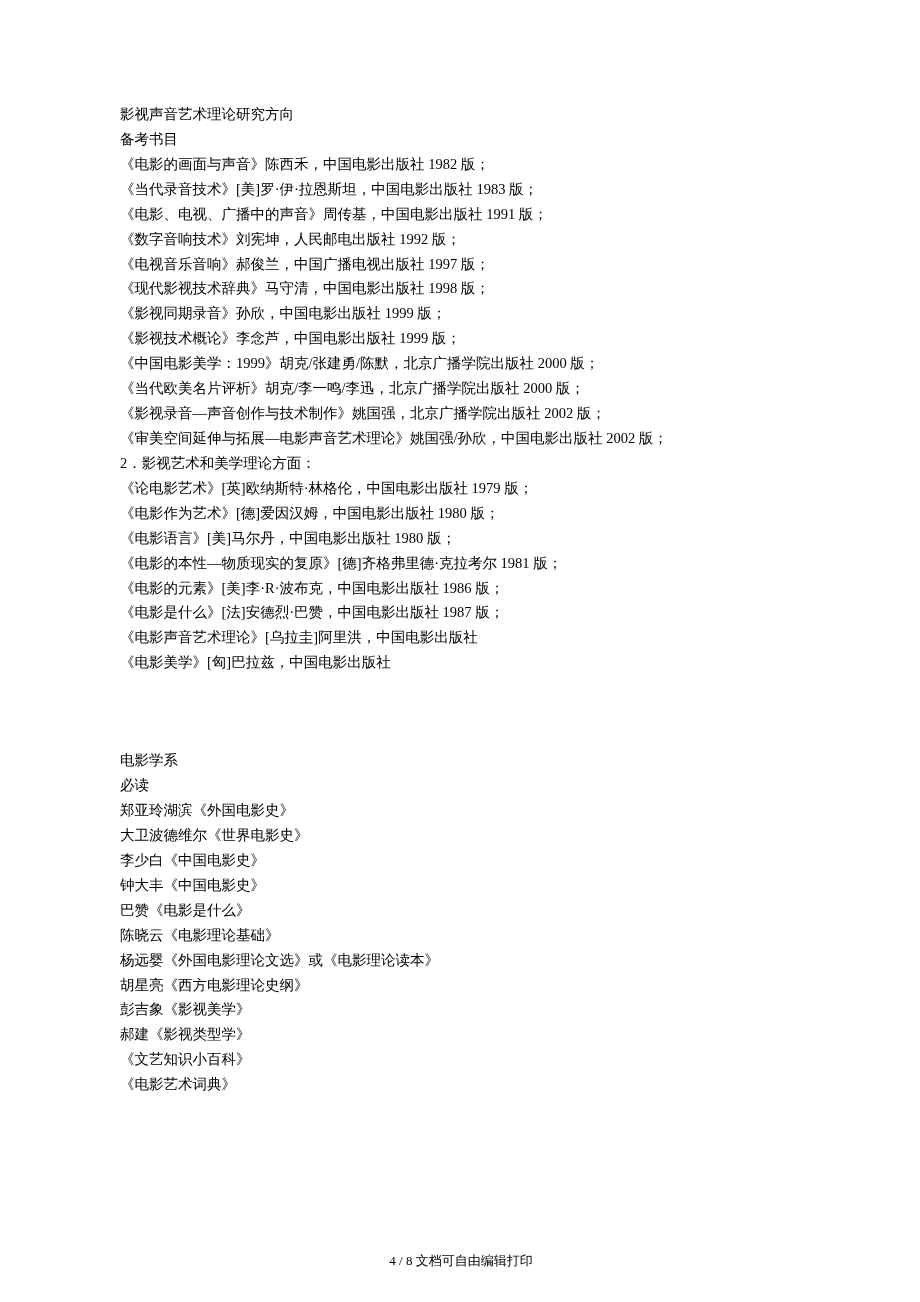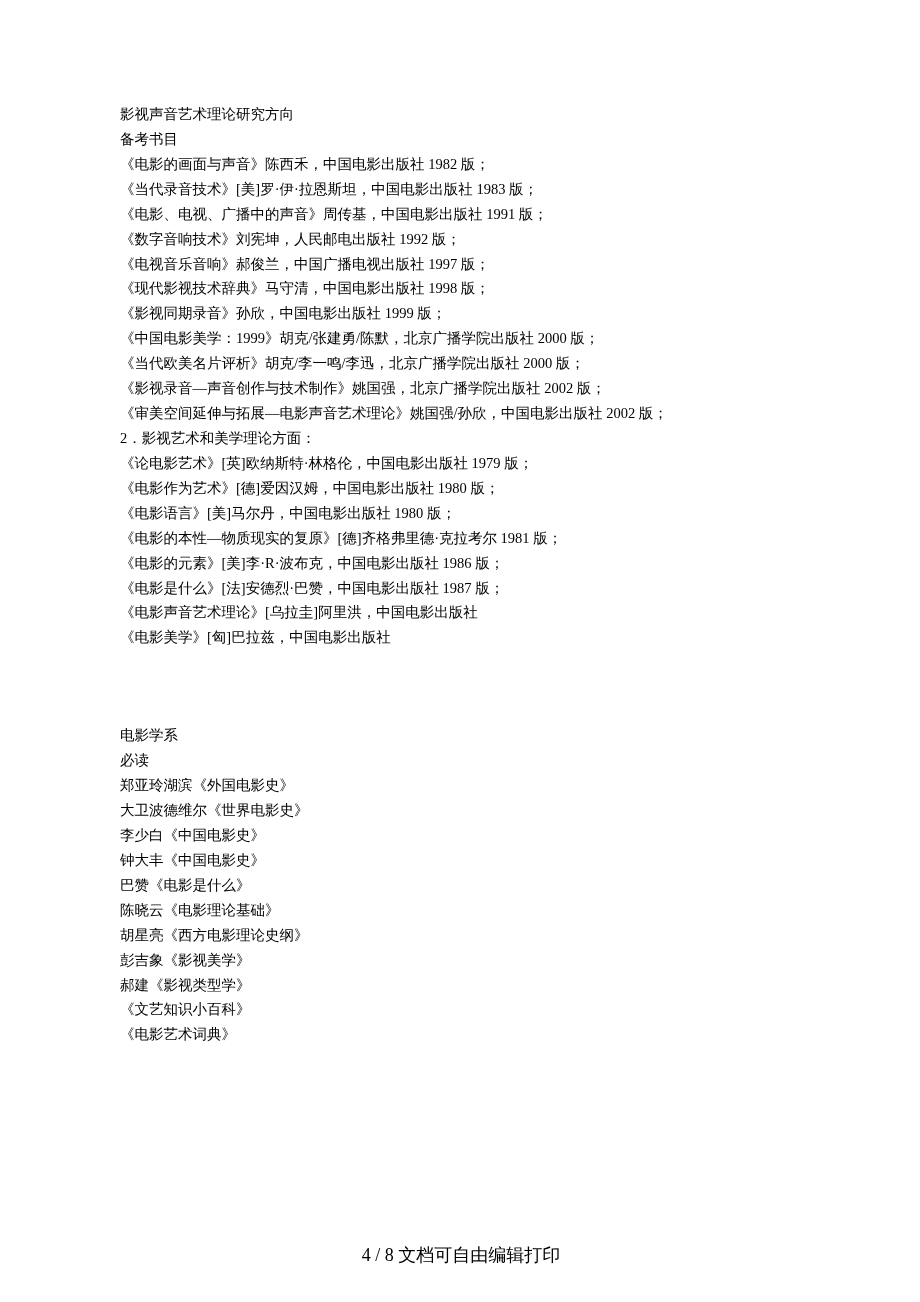"《影视技术概论》李念芦，中国电影出版社 1999 版；" div.line { html: none -> <div>《影视技术概论》李念芦，中国电影出版社 1999 版；</div> }
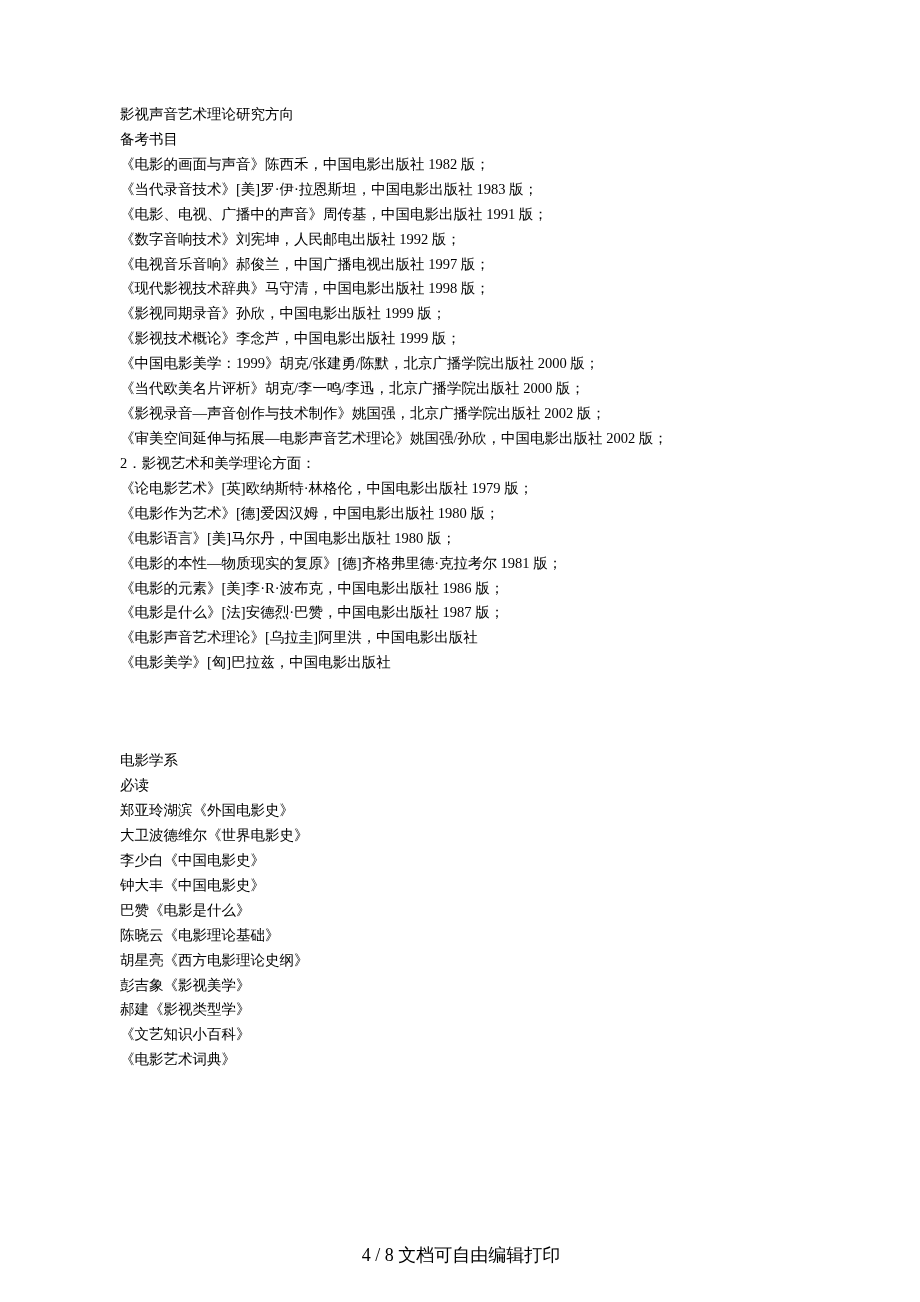"杨远婴《外国电影理论文选》或《电影理论读本》" div.line { html: none -> <div>杨远婴《外国电影理论文选》或《电影理论读本》</div> }
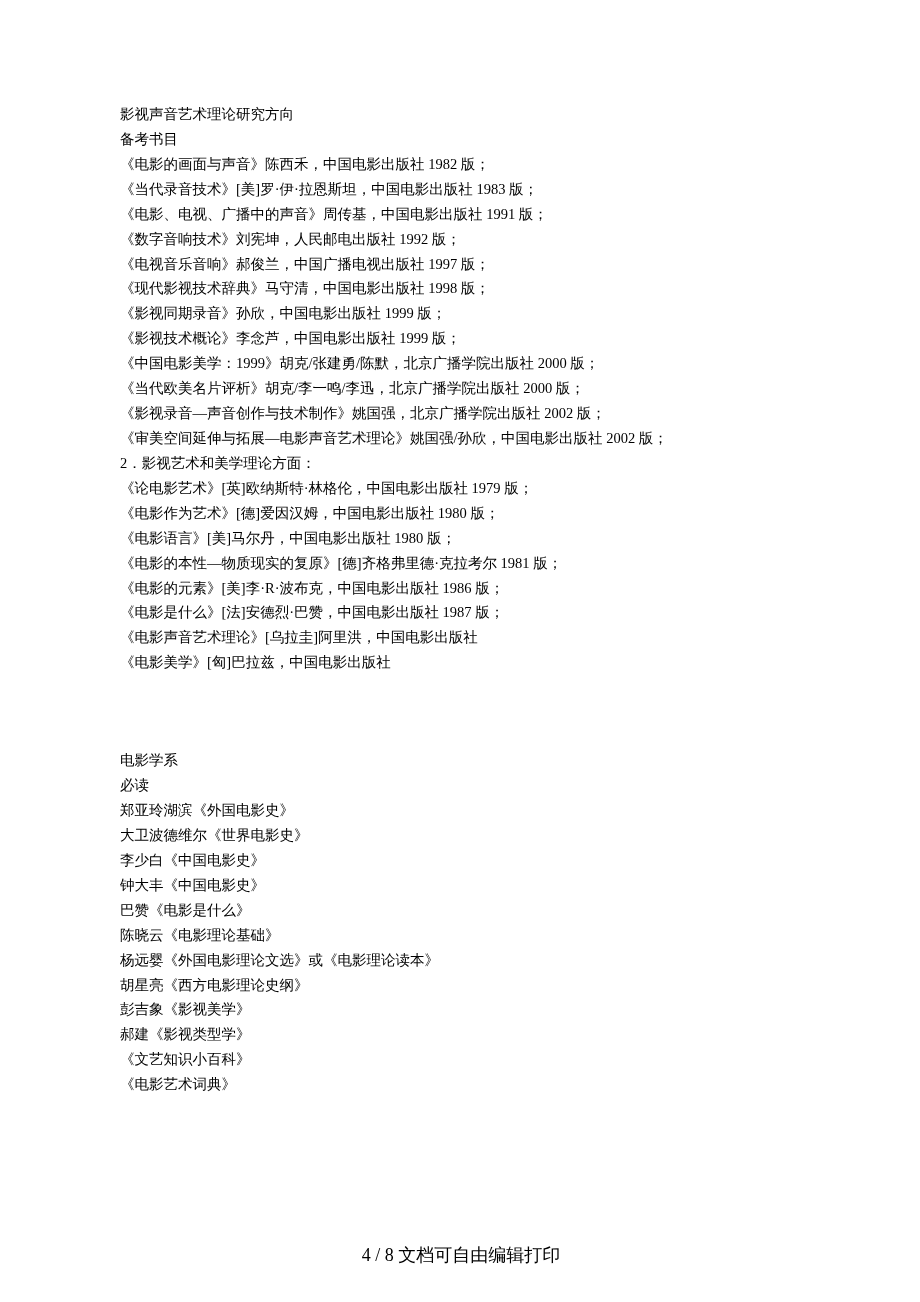"4 / 8 文档可自由编辑打印" .footer { font-size: 18px -> 13px }
